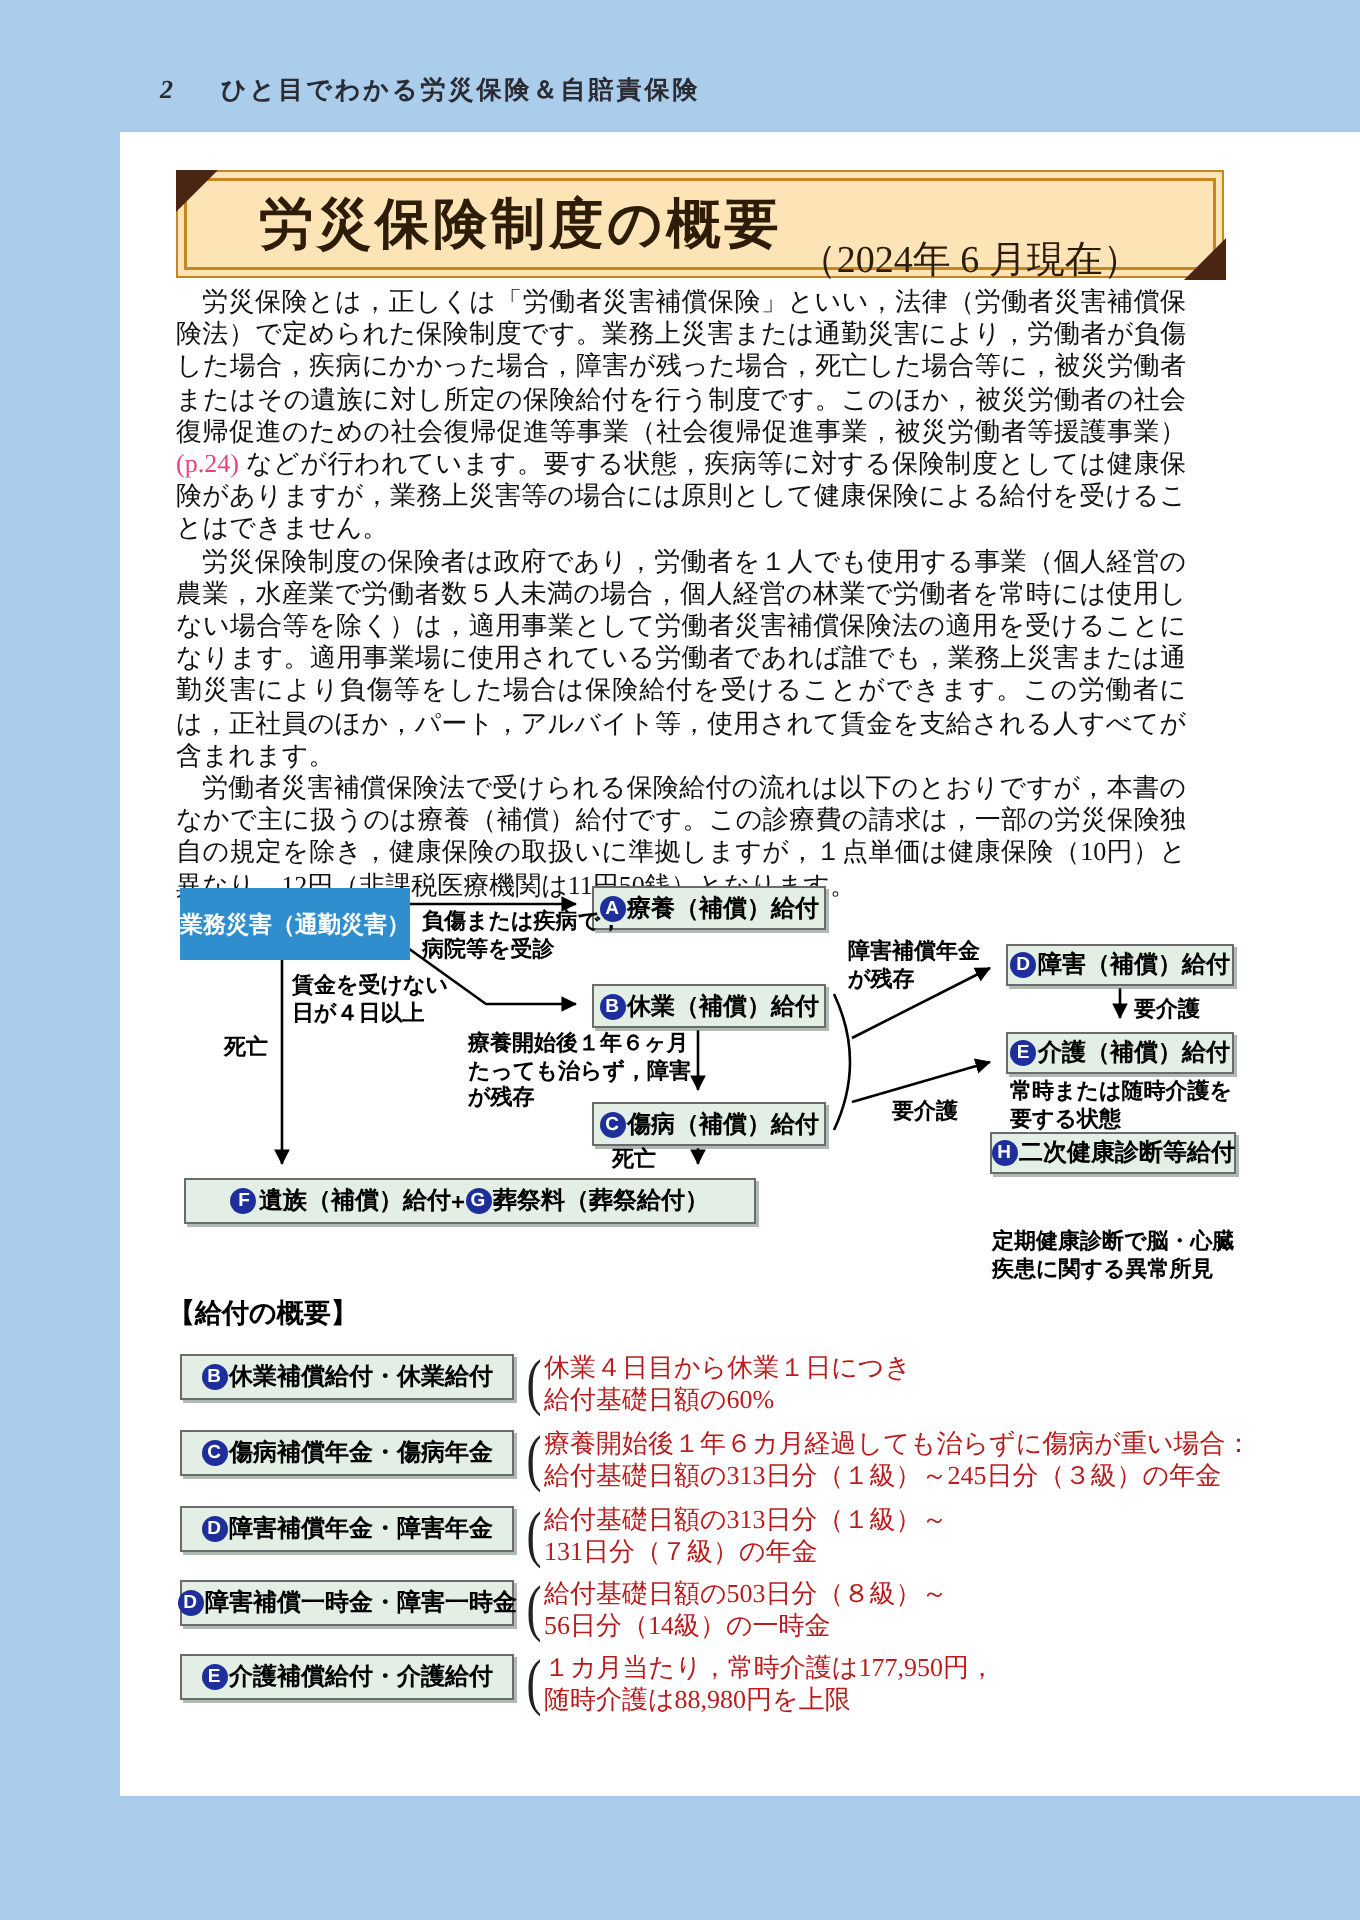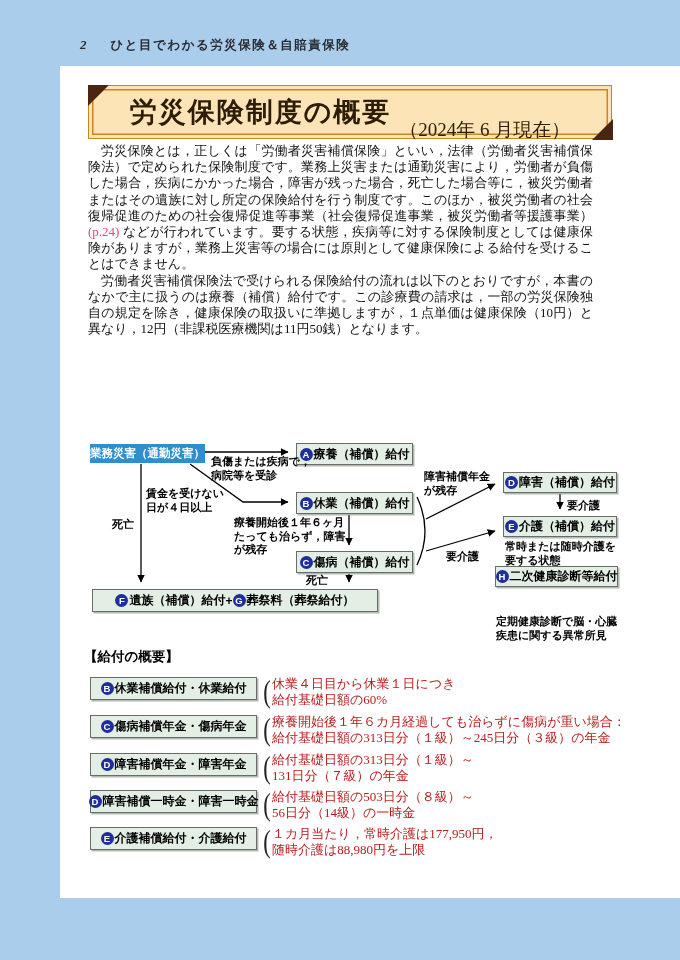"労災保険制度の保険者は政府であり，労働者を１人でも使用する事業（個人経営の農業，" p { html: none -> <p>労災保険制度の保険者は政府であり，労働者を１人でも使用する事業（個人経営の農業，水産業で労働者数５人未満の場合，個人経営の林業で労働者を常時には使用しない場合等を除く）は，適用事業として労働者災害補償保険法の適用を受けることになります。適用事業場に使用されている労働者であれば誰でも，業務上災害または通勤災害により負傷等をした場合は保険給付を受けることができます。この労働者には，正社員のほか，パート，アルバイト等，使用されて賃金を支給される人すべてが含まれます。</p> }
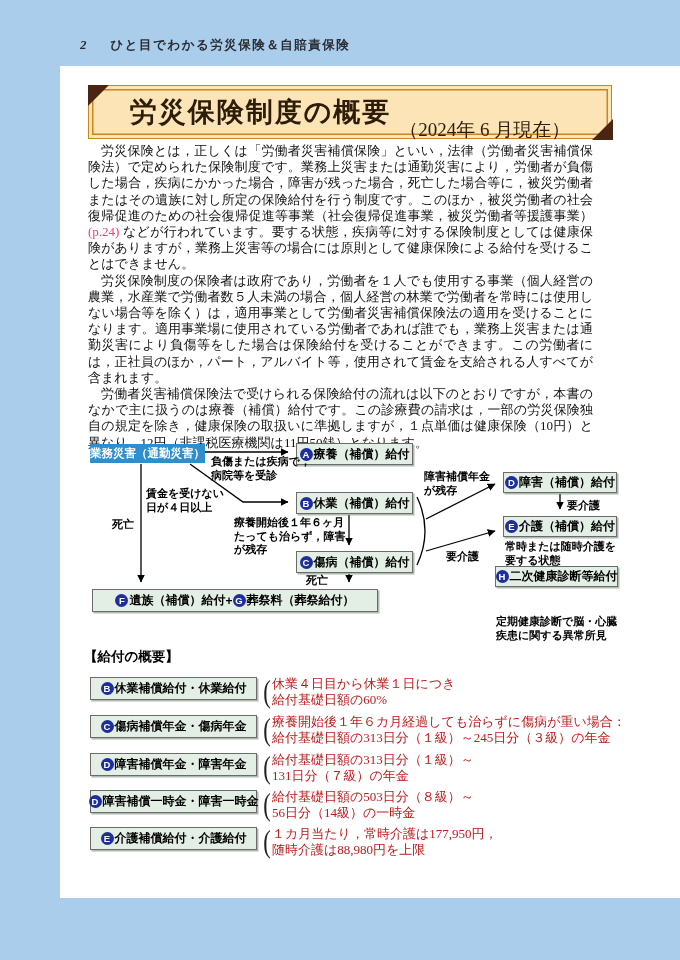"業務災害（通勤災害）" div.fnode { height: 19px -> 36px }
